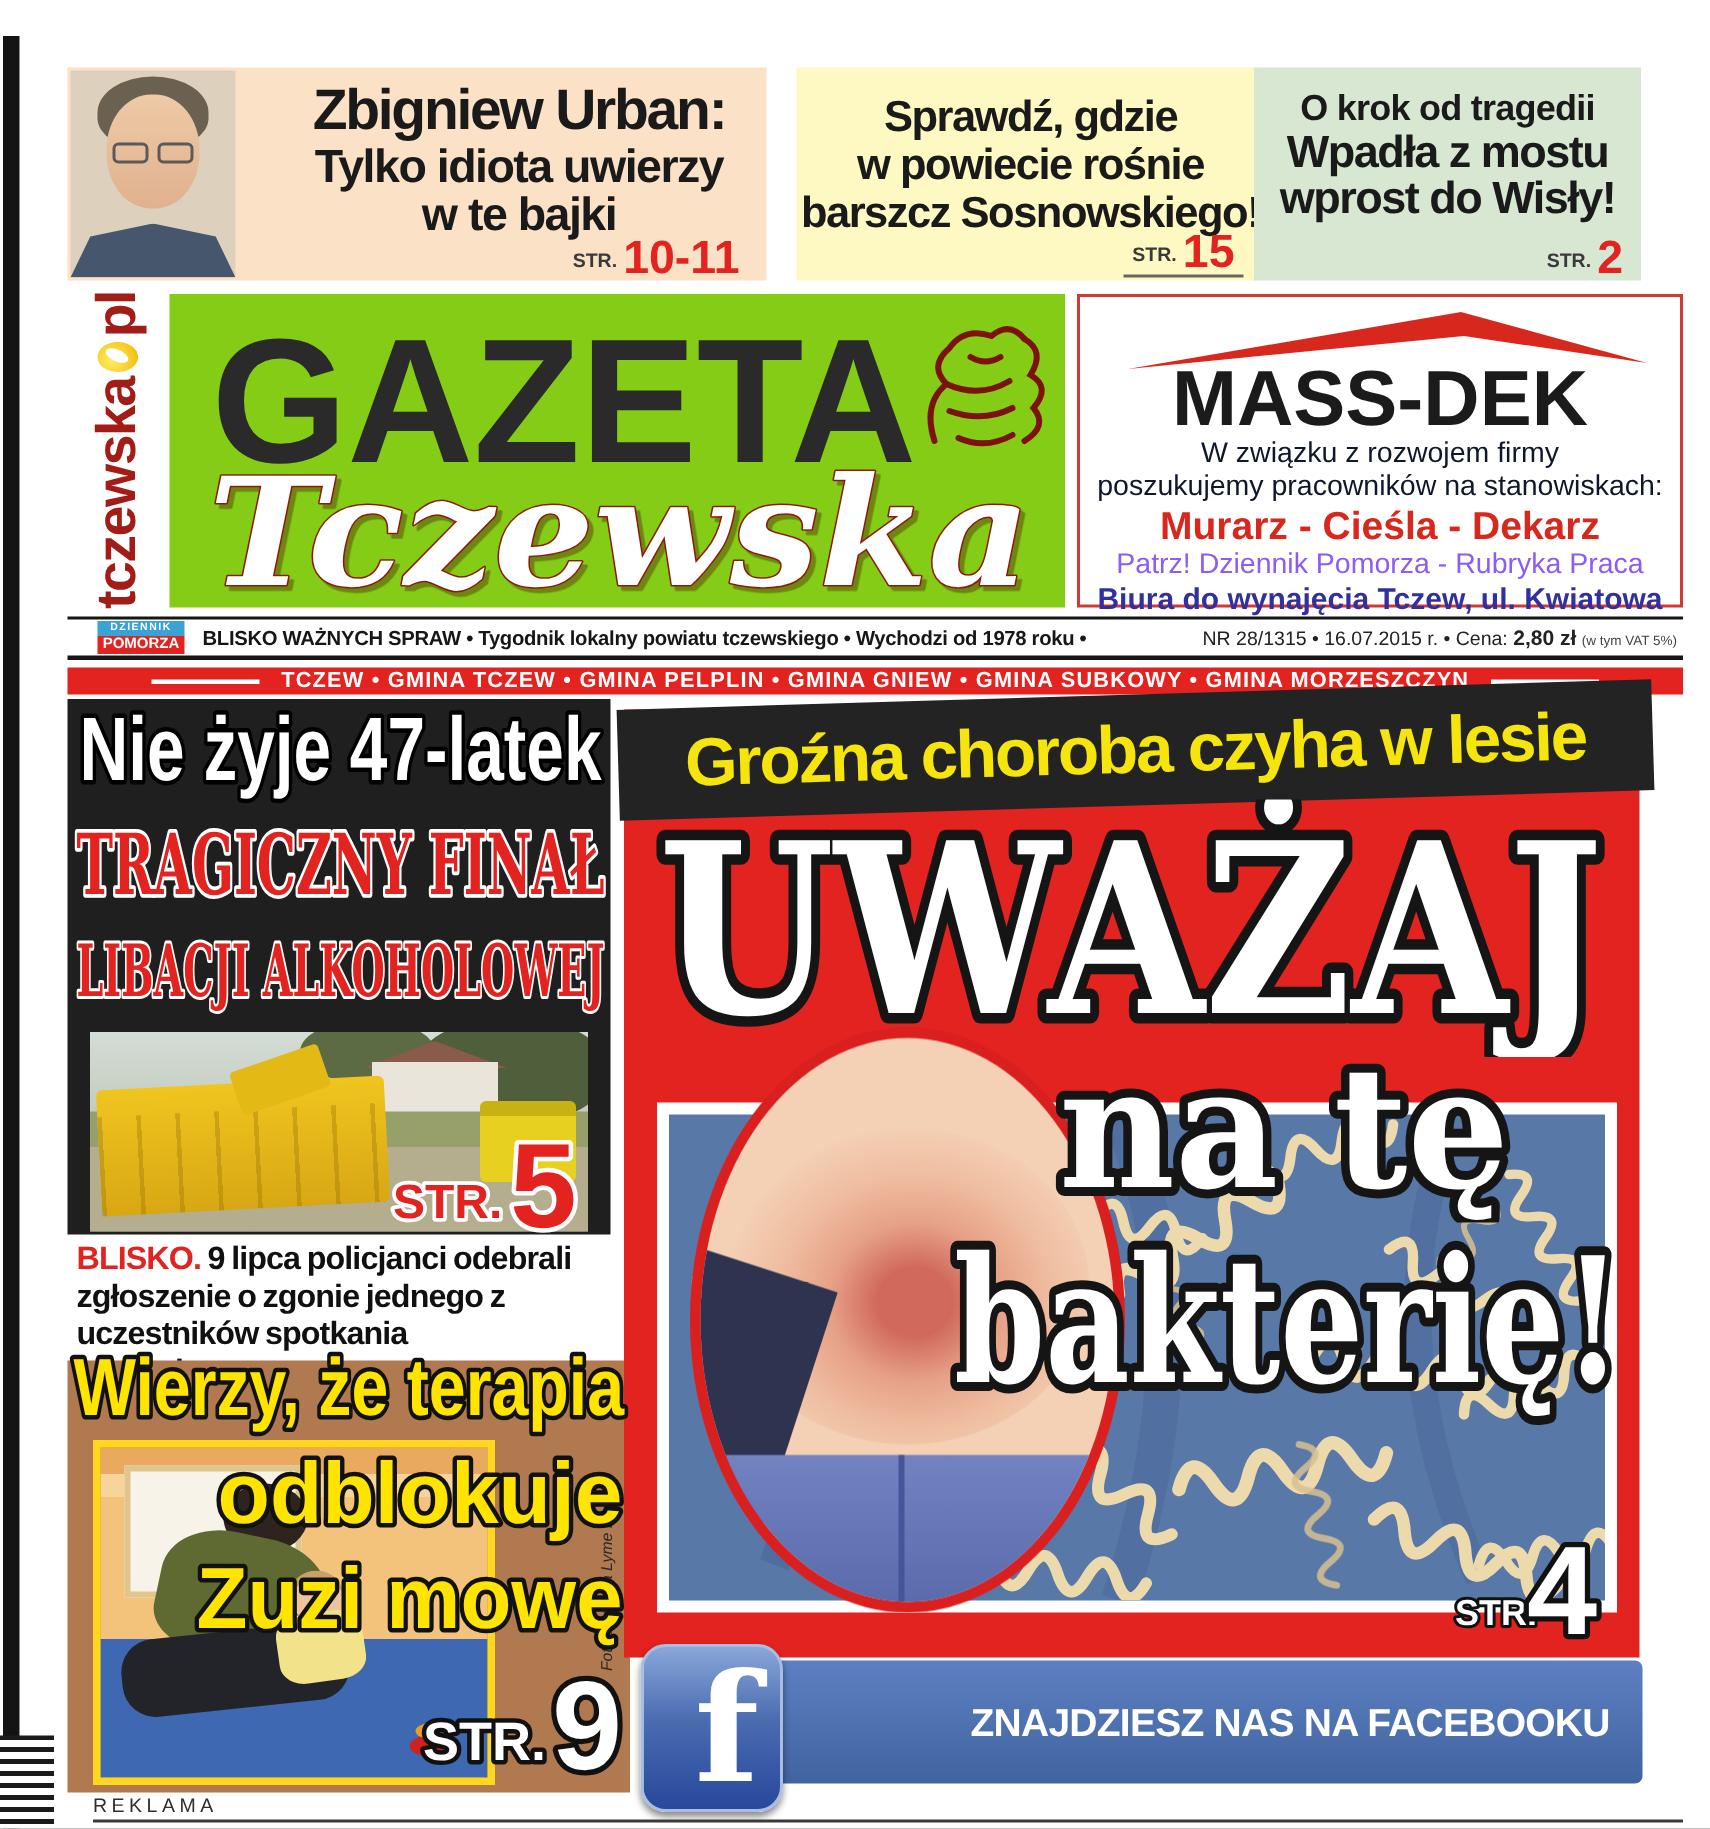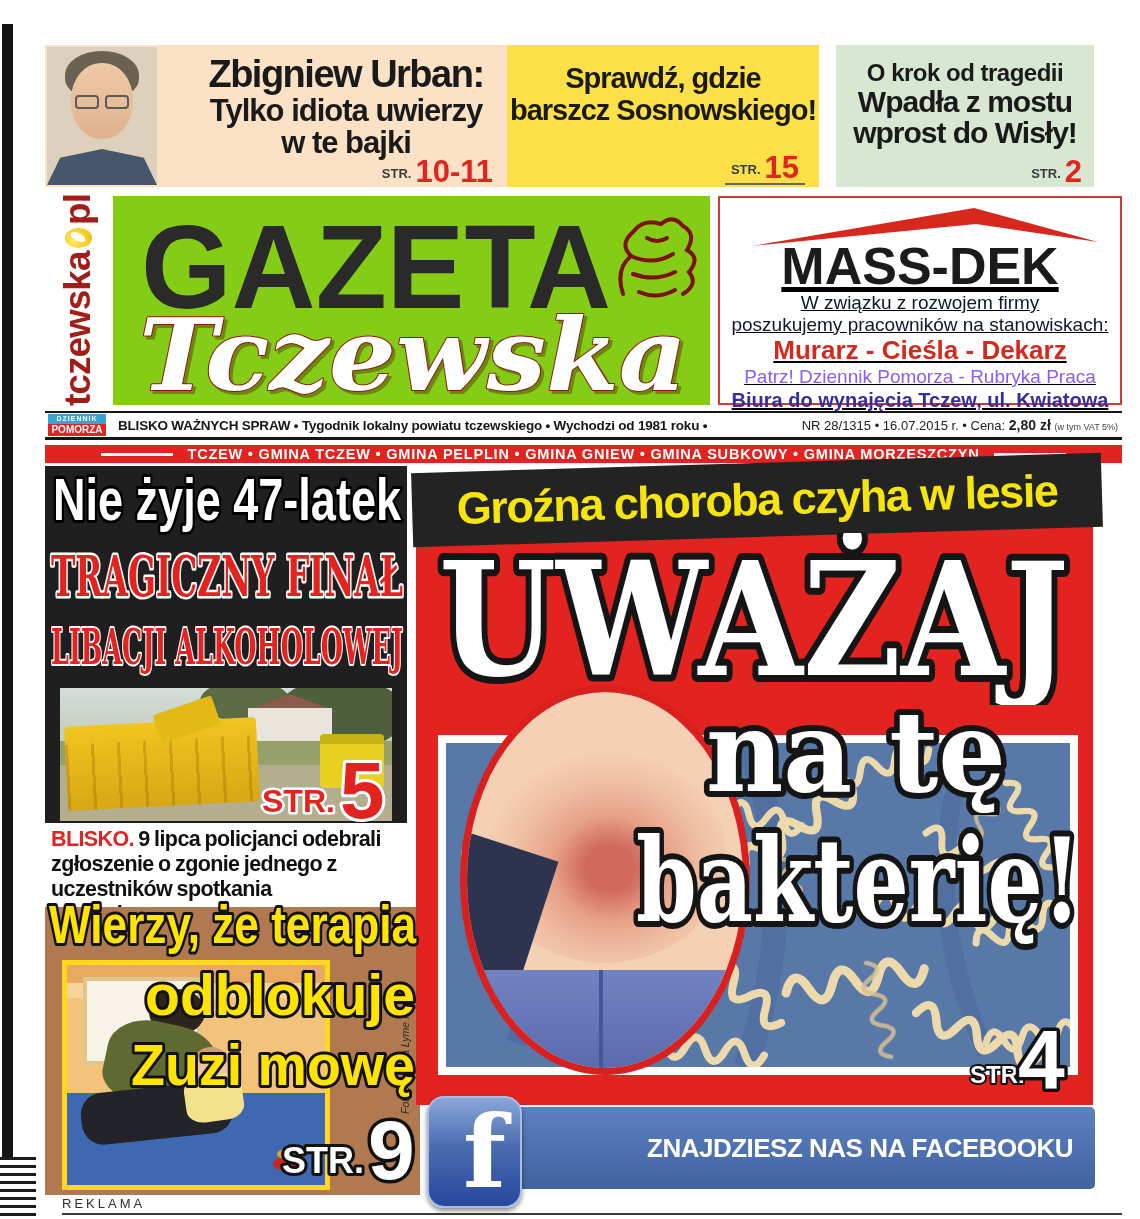"Sprawdź, gdzie" .teaser2 { background: #fde047 -> #fef9c3; left: 507px -> 531px }
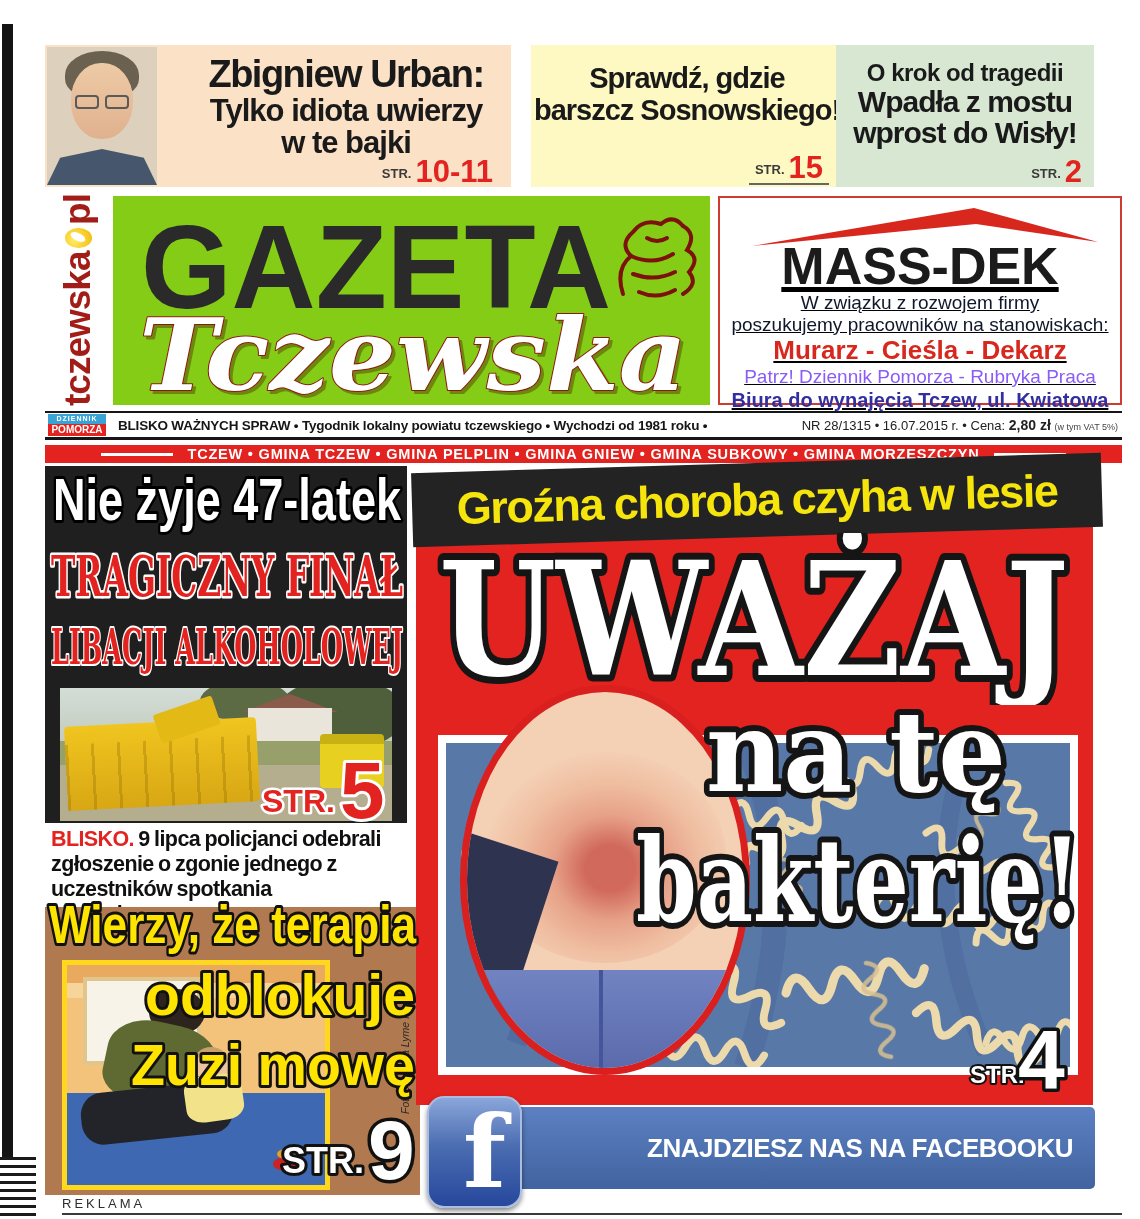"w powiecie rośnie" div { html: none -> <div>w powiecie rośnie</div> }
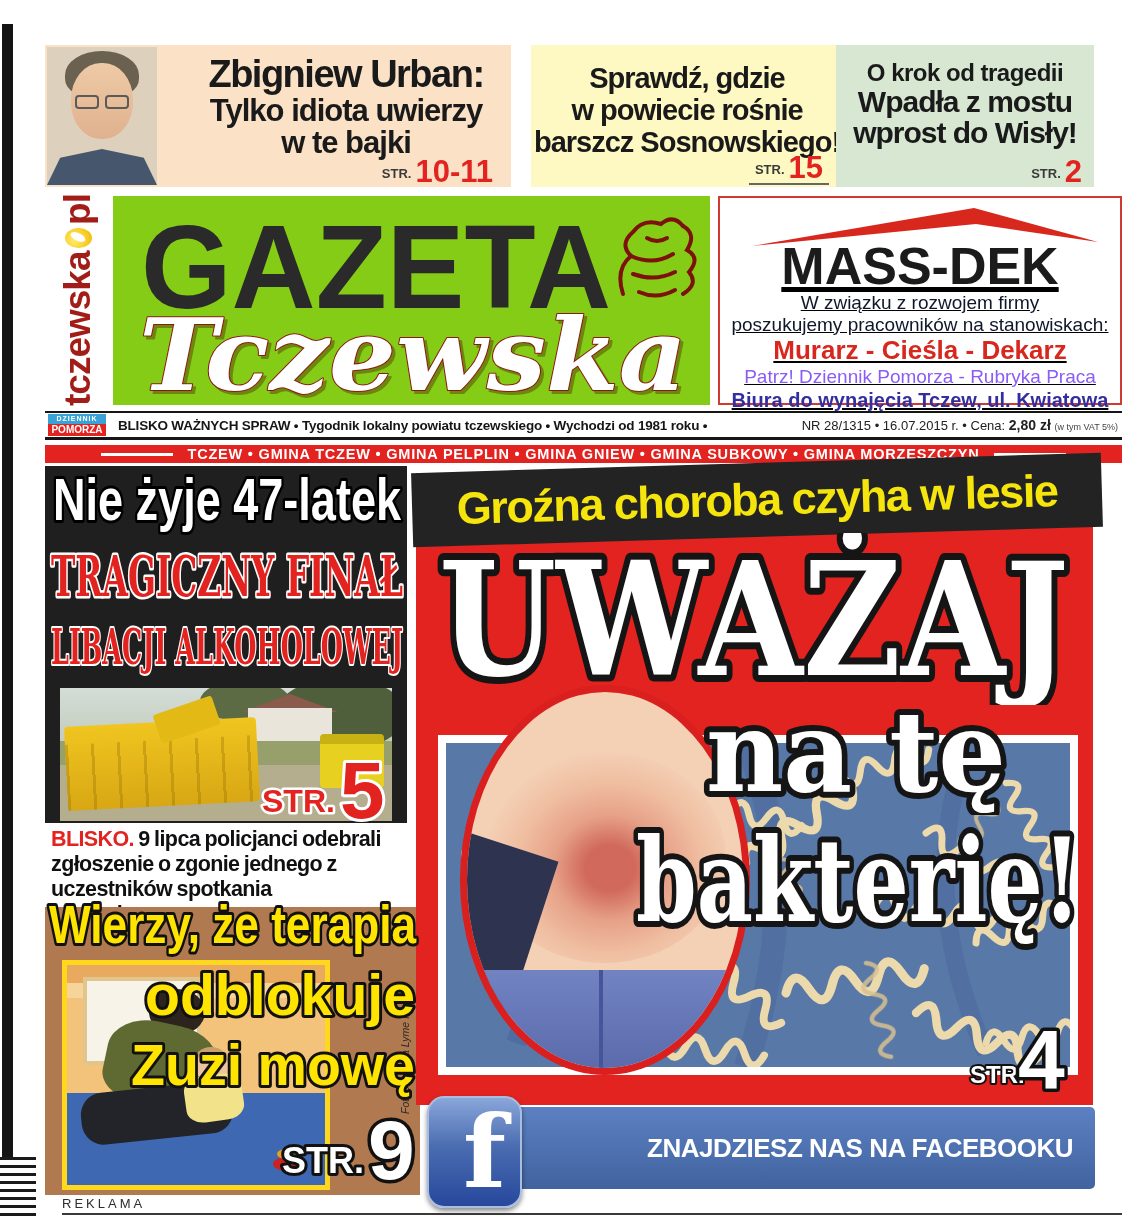"MASS-DEK" .ad { text-decoration: underline -> none }
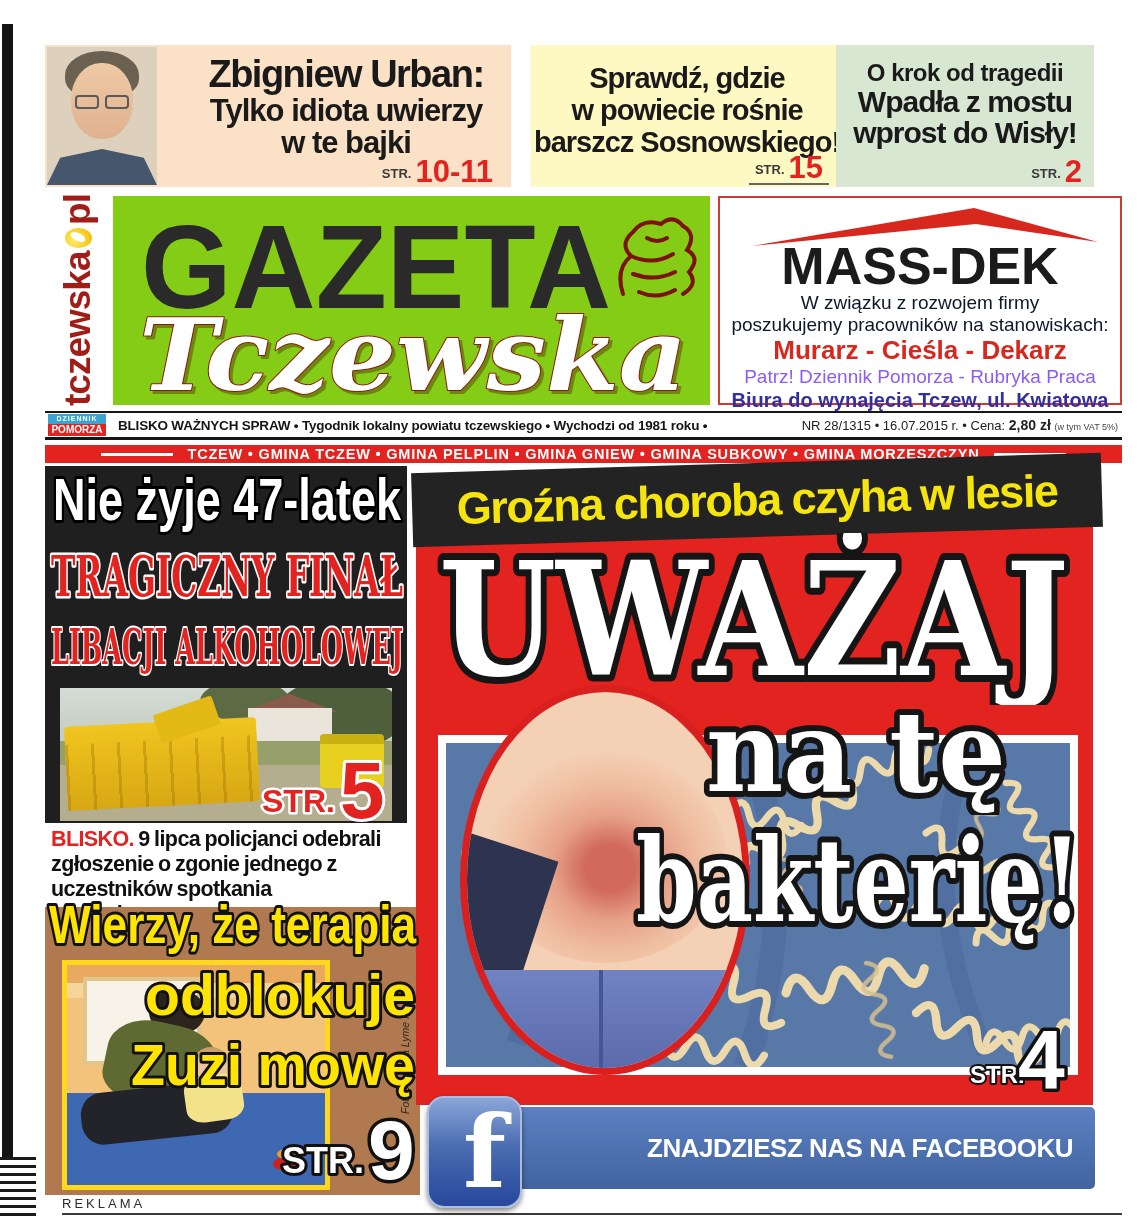"POMORZA" .minilogo { margin-left: 3px -> 20px }
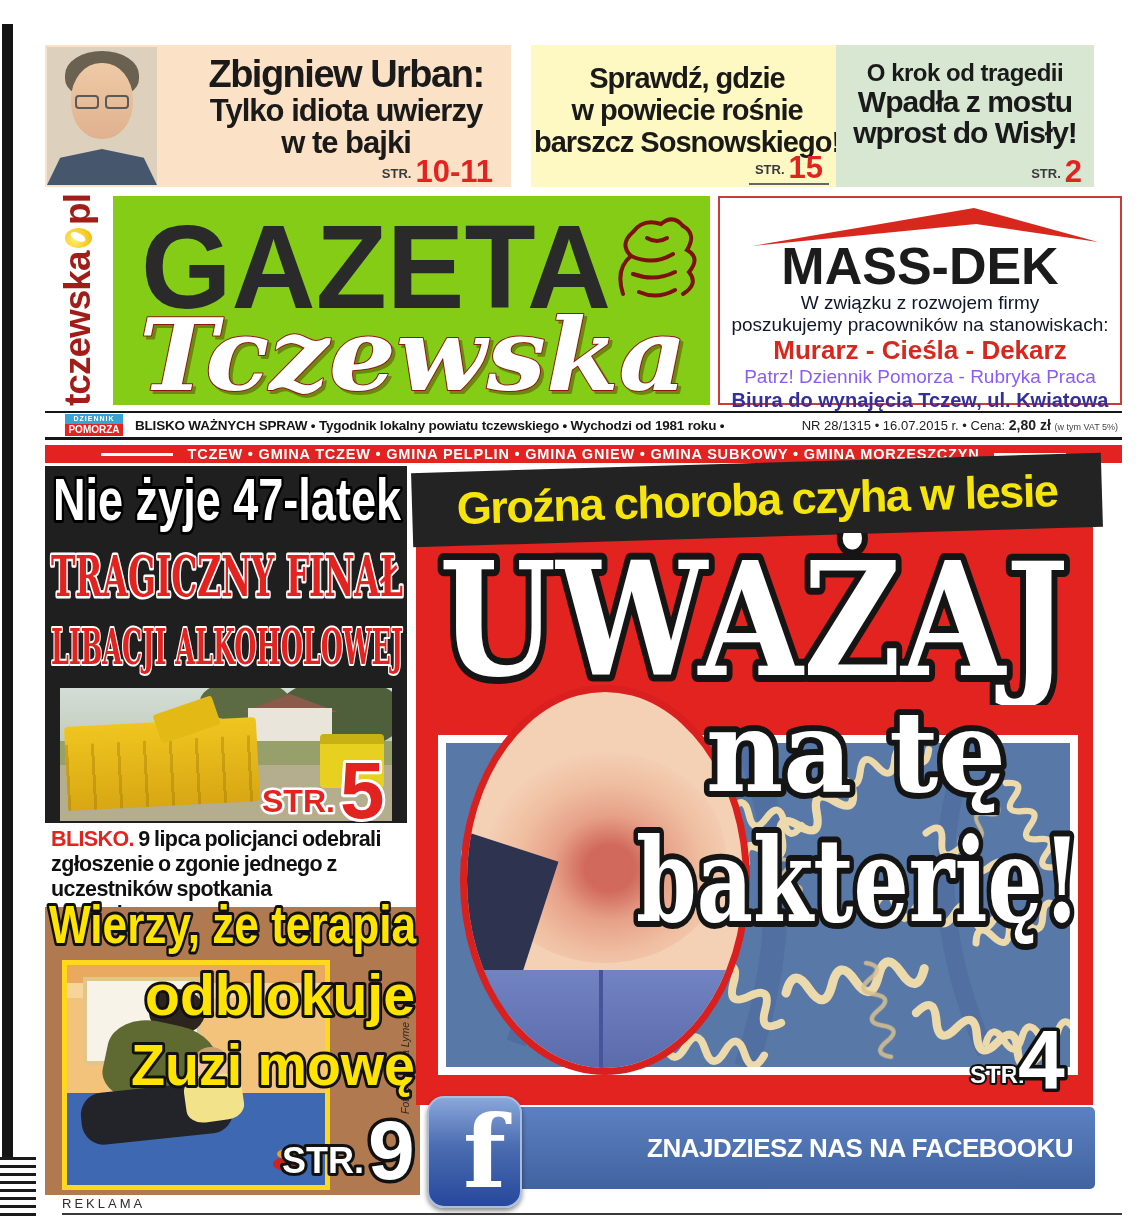"BLISKO WAŻNYCH SPRAW • Tygodnik" div.motto { text: 1981 -> 1978 }
